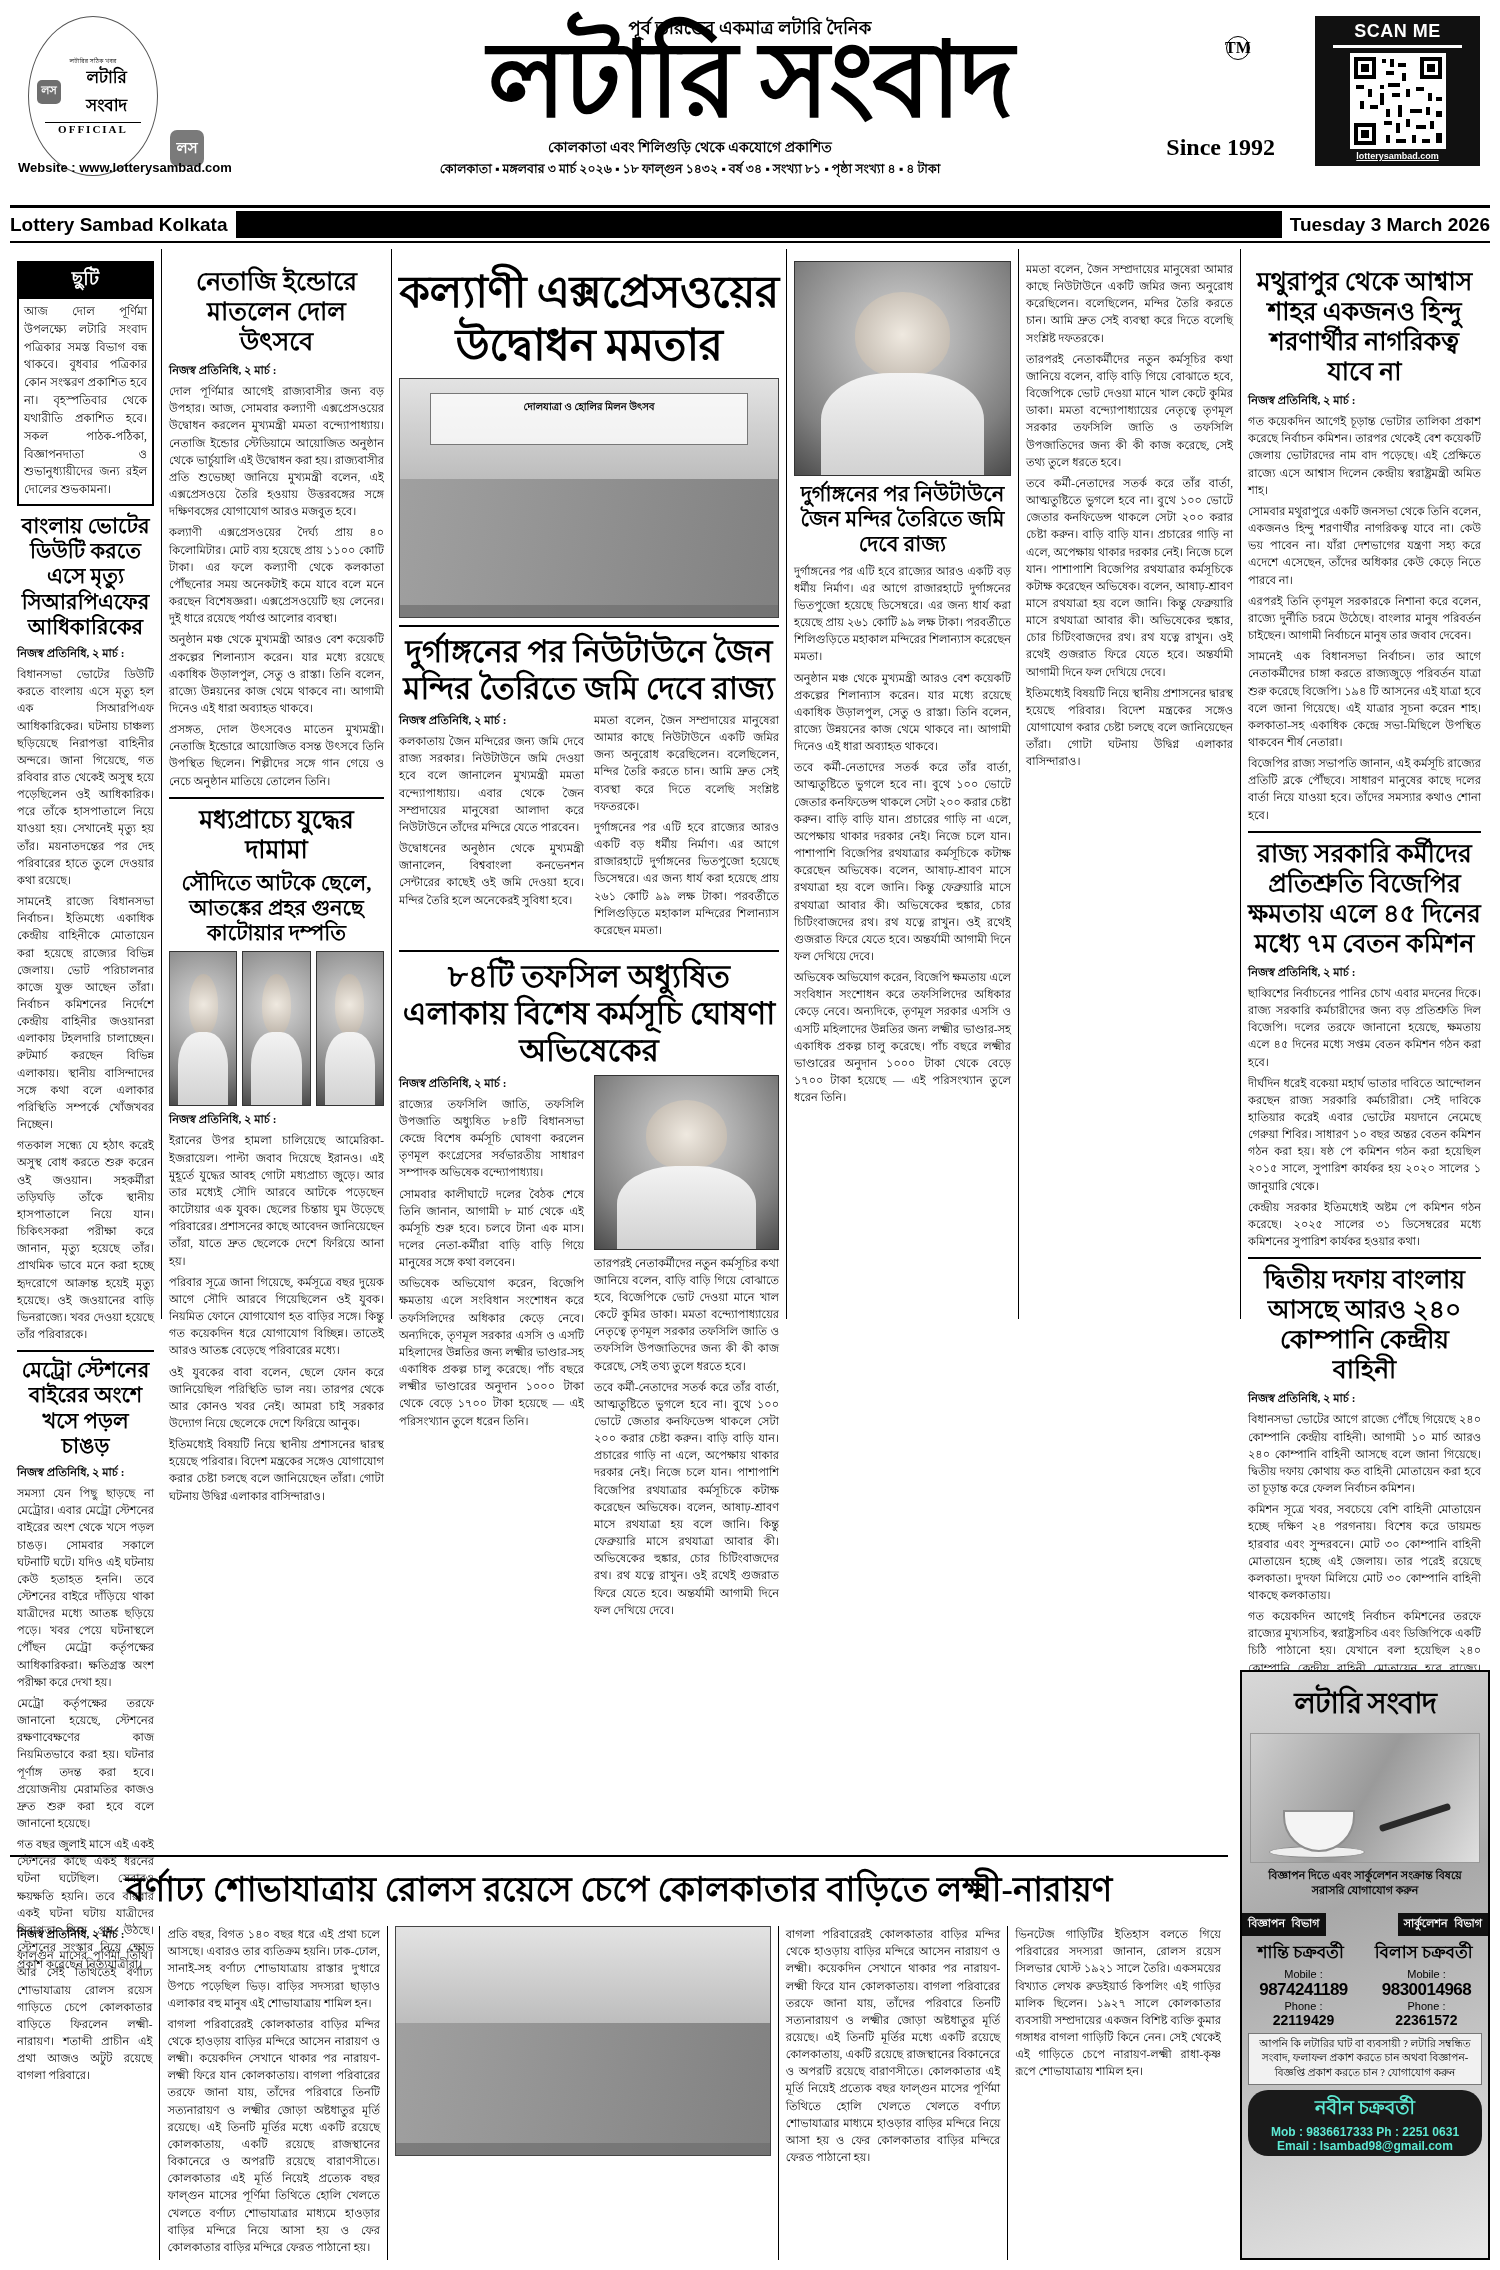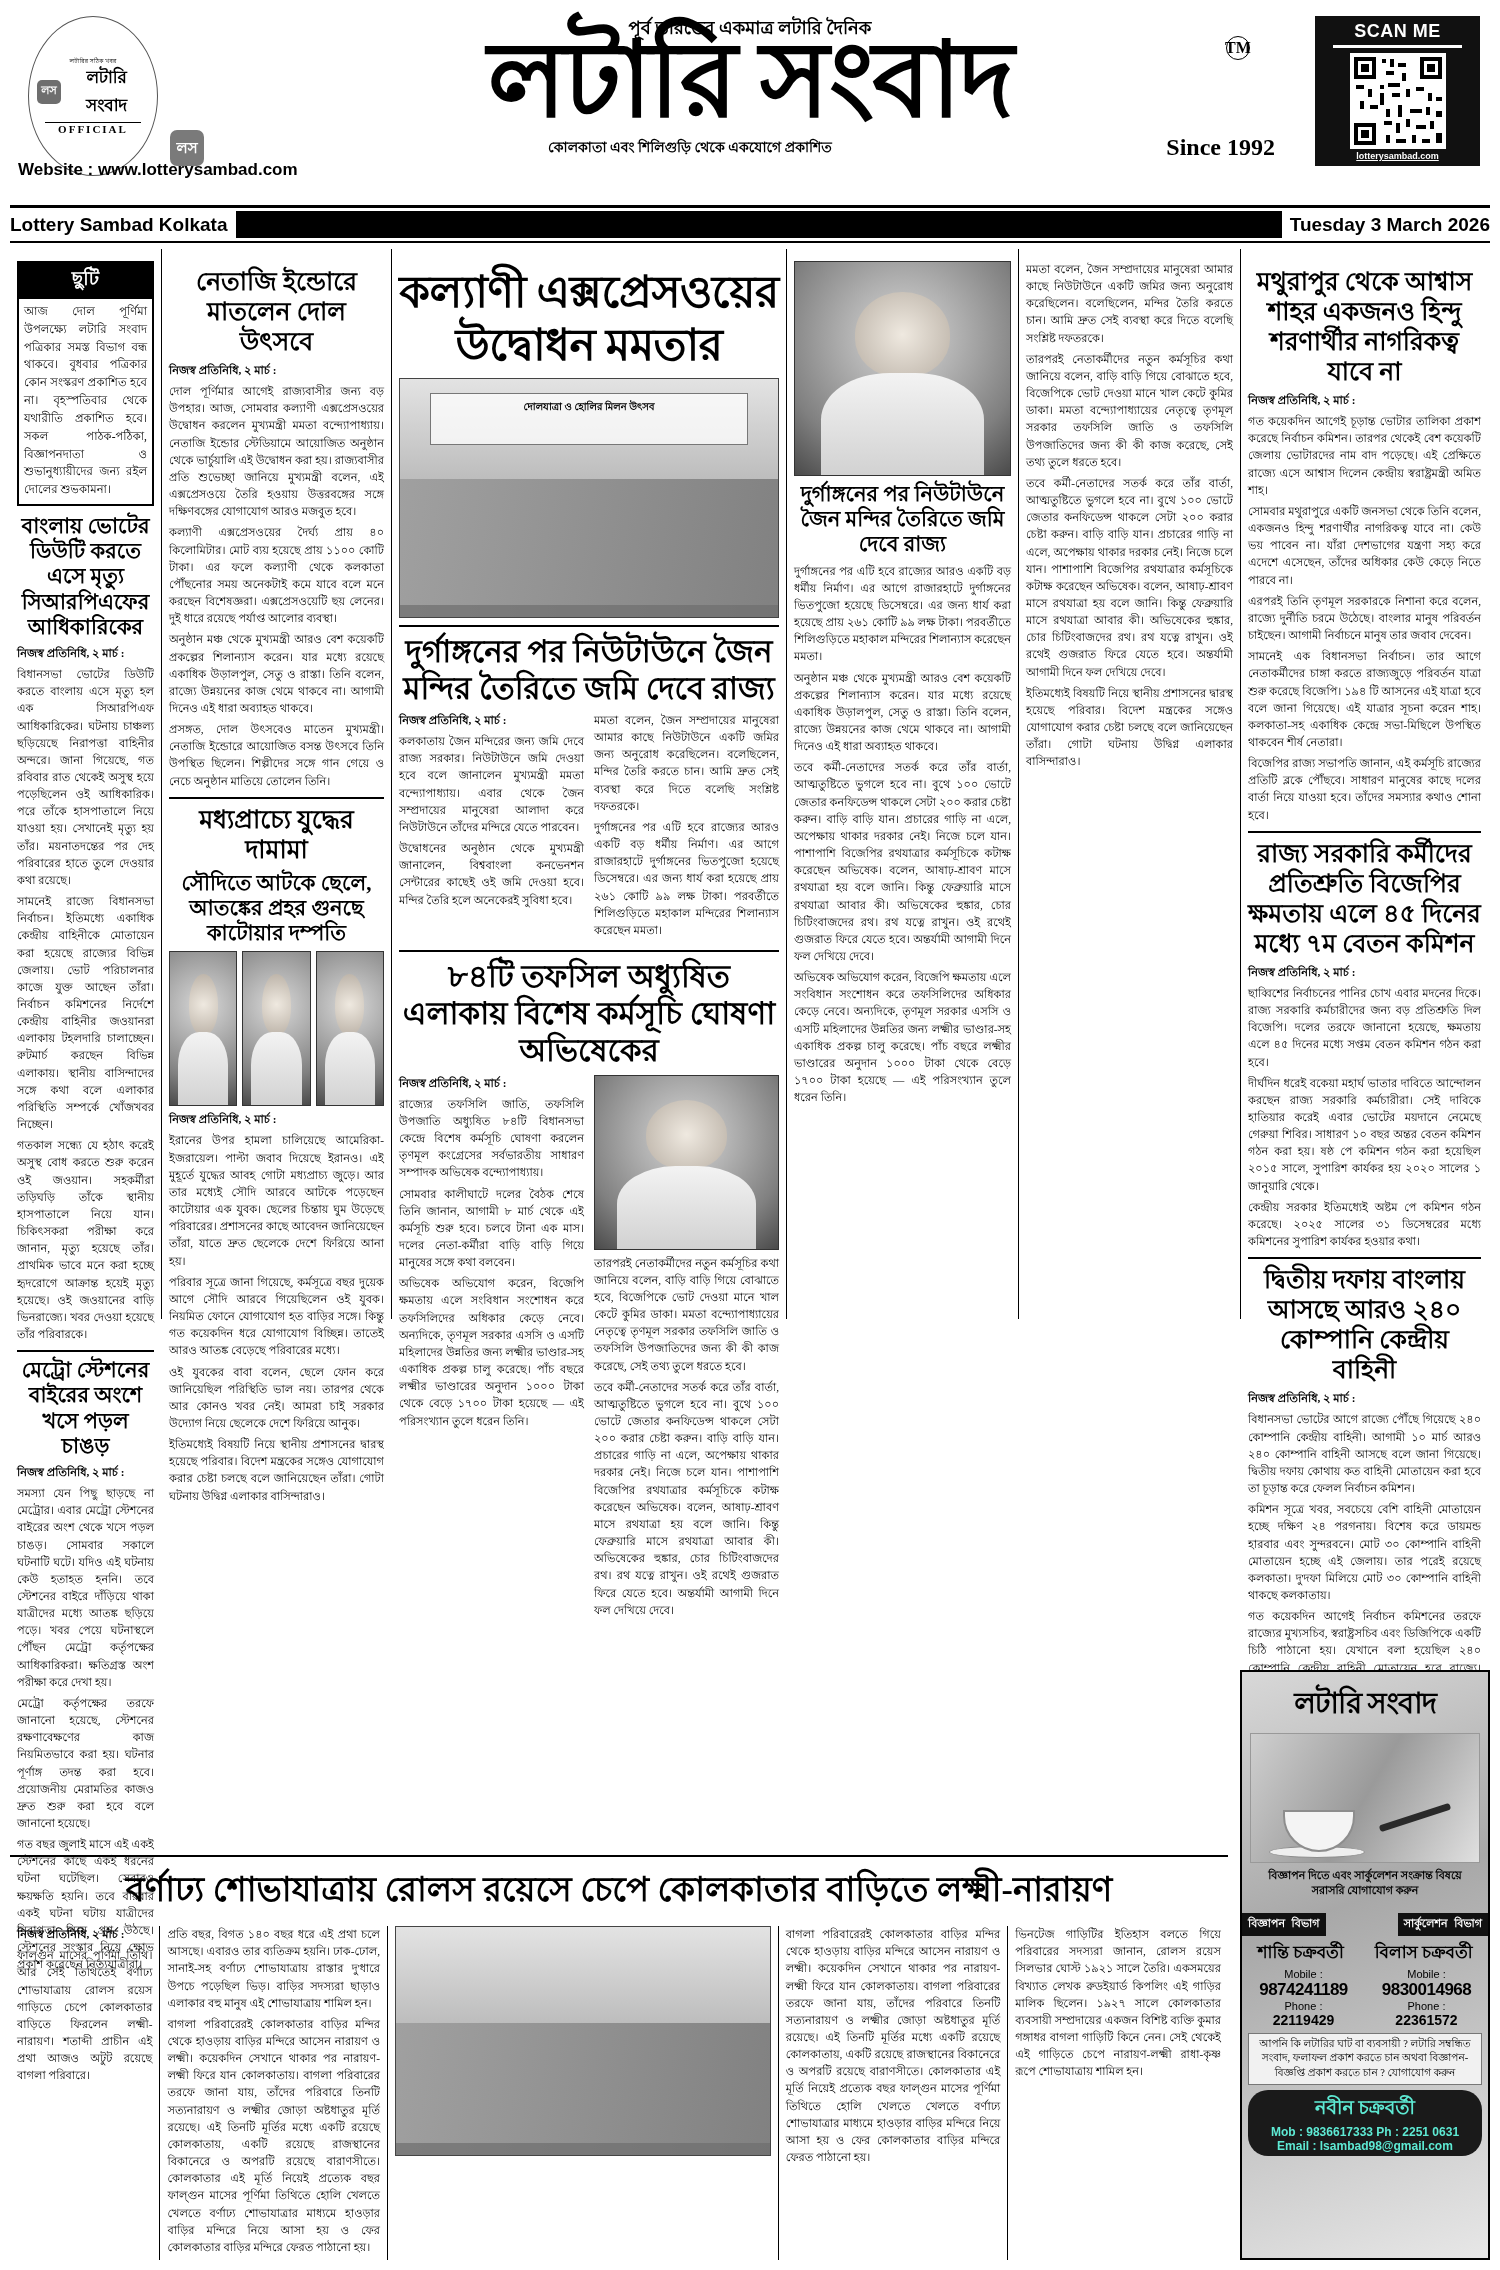"Website : www.lotterysambad.com" .website-line { font-size: 17px -> 13px }
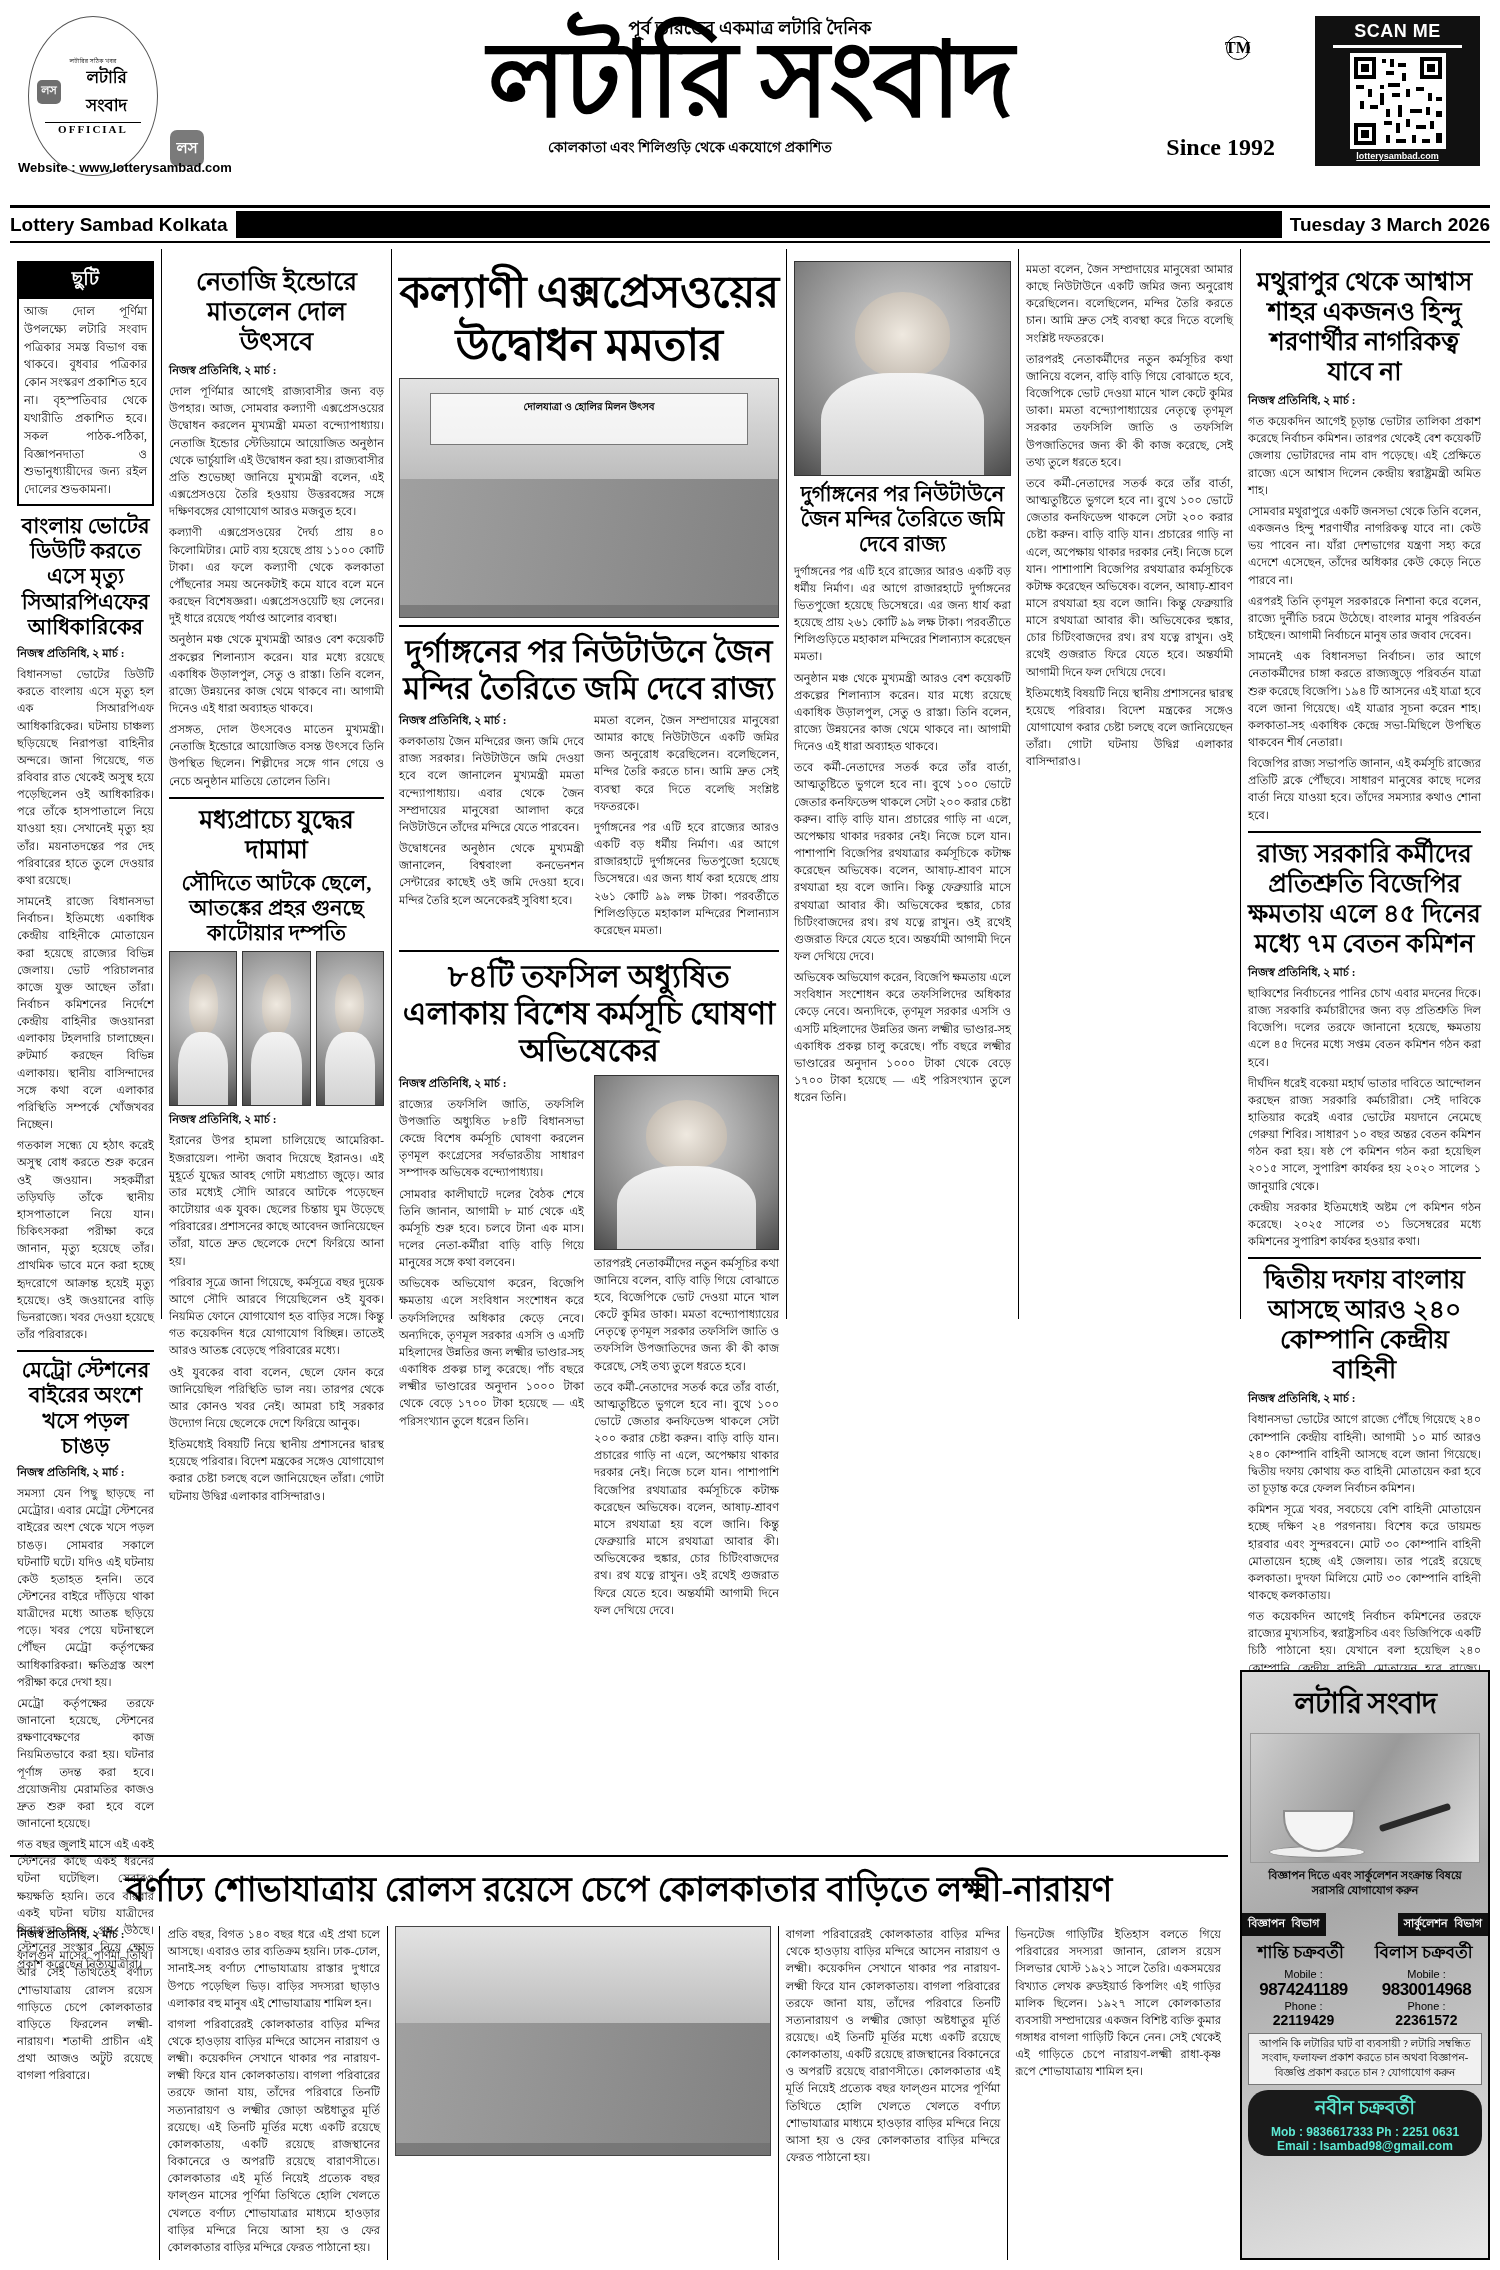"কোলকাতা ▪ মঙ্গলবার ৩ মার্চ" div.dateline-bn { html: none -> <div>কোলকাতা ▪ মঙ্গলবার ৩ মার্চ ২০২৬ ▪ ১৮ ফাল্গুন ১৪৩২ ▪ বর্ষ ৩৪ ▪ সংখ্যা ৮১ ▪ পৃষ্ঠা সংখ্যা ৪ ▪ ৪ টাকা</div> }
